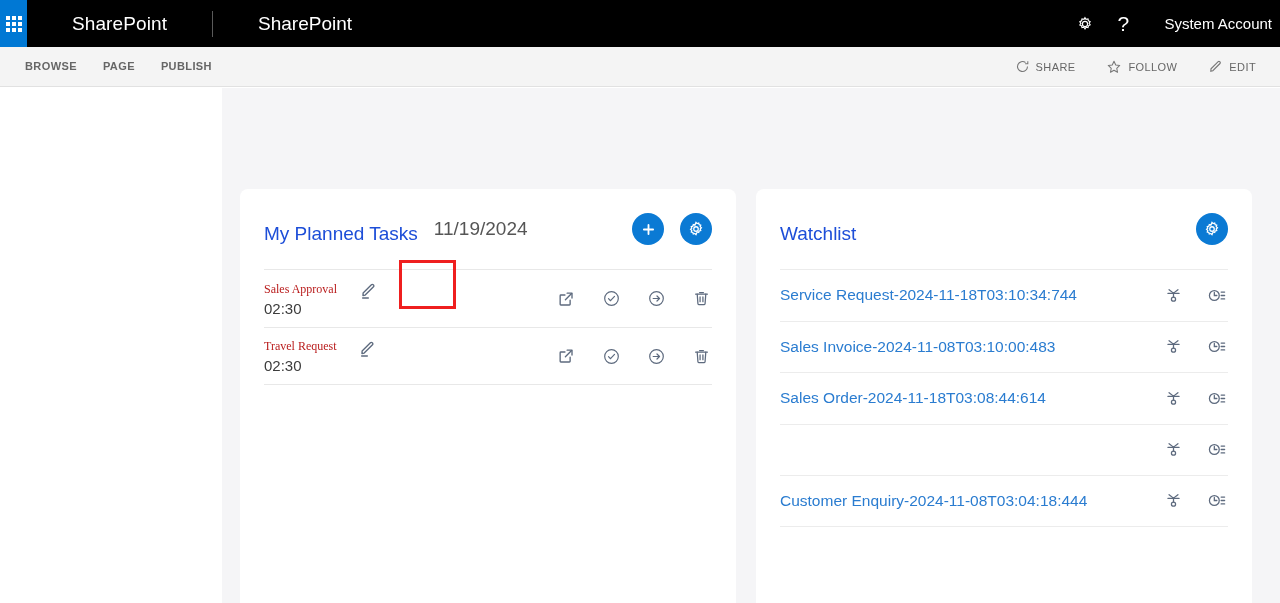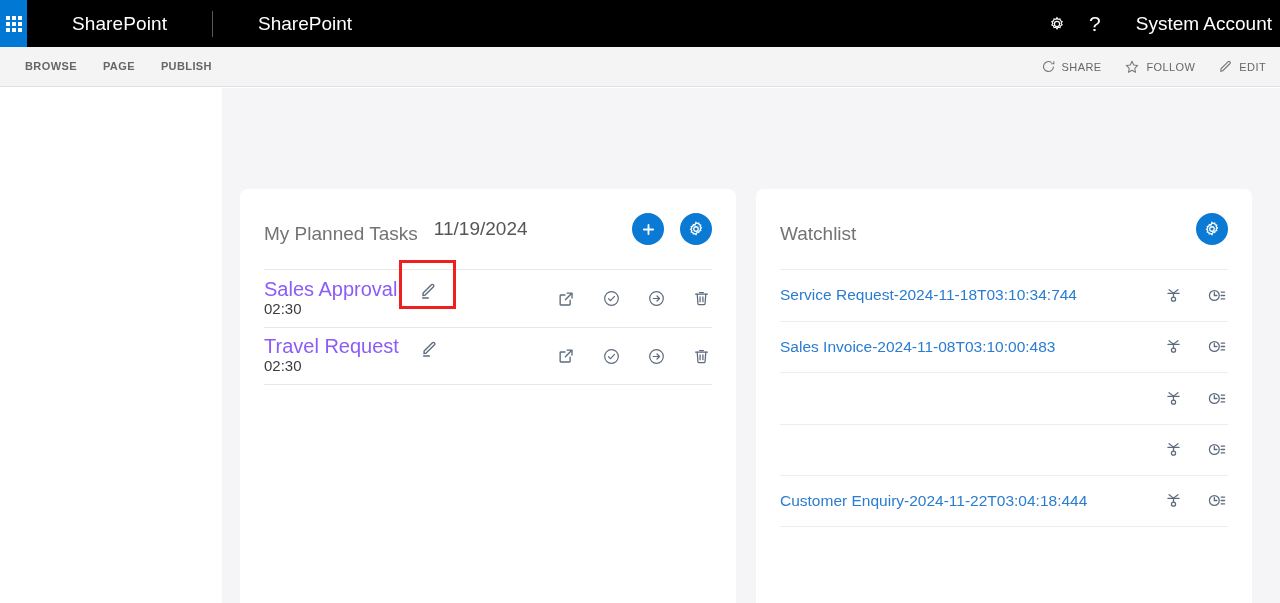"System Account" .suite-user { font-size: 19px -> 15px }
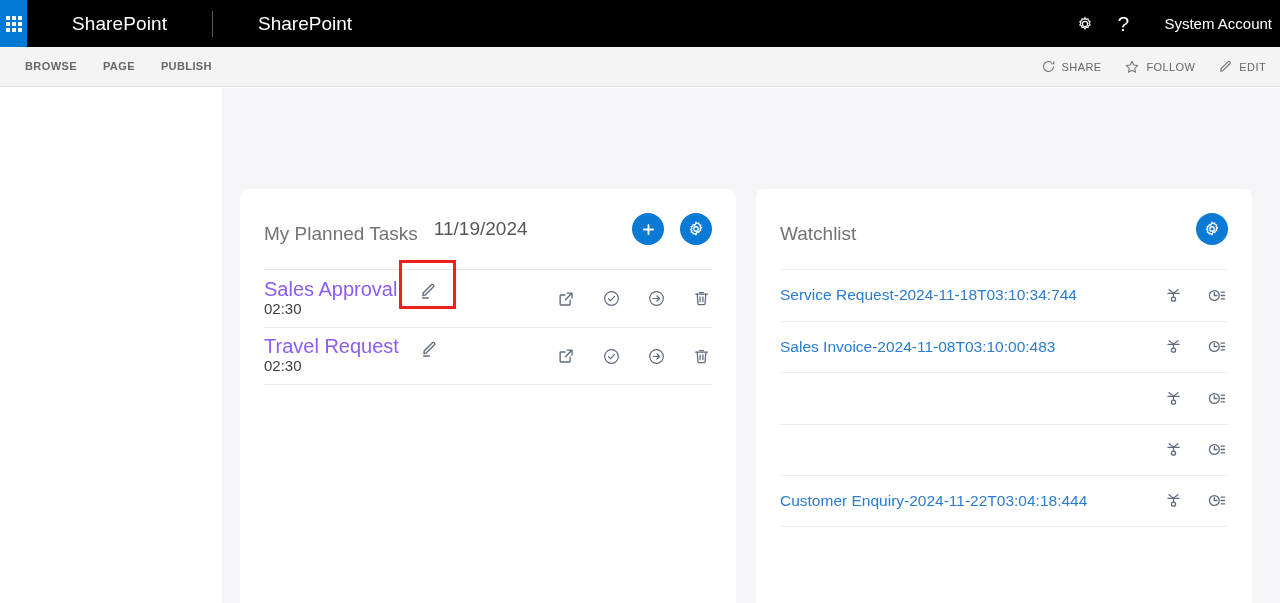"SHARE" .ribbon-right { gap: 3px -> 11px; padding-right: 4px -> 14px }
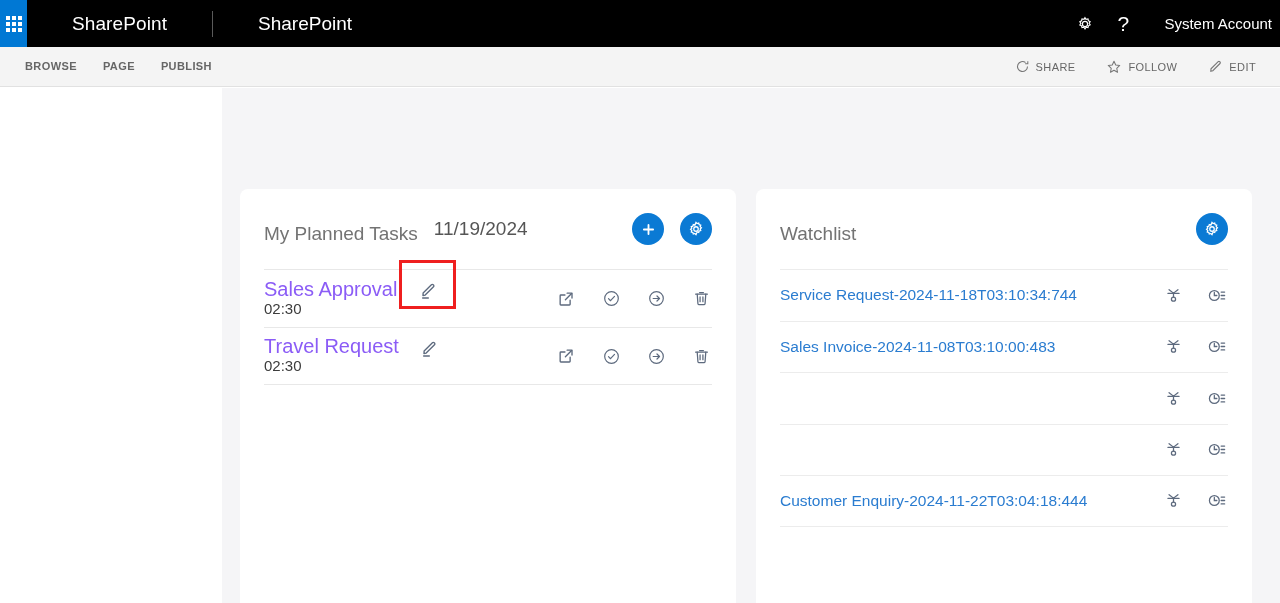"My Planned Tasks" .card-title { color: #737373 -> #1d4ed8 }
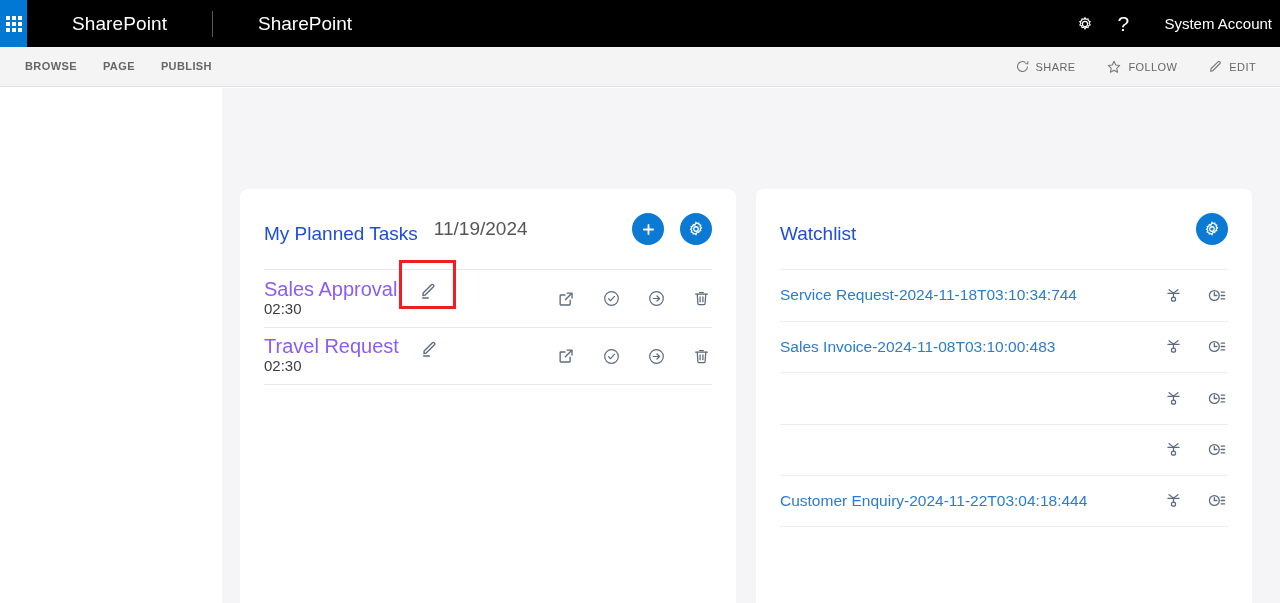"Sales Approval" .task-name { color: #8b5cf6 -> #b91c1c; font-family: none -> Liberation Serif, serif; font-size: 20px -> 12px }
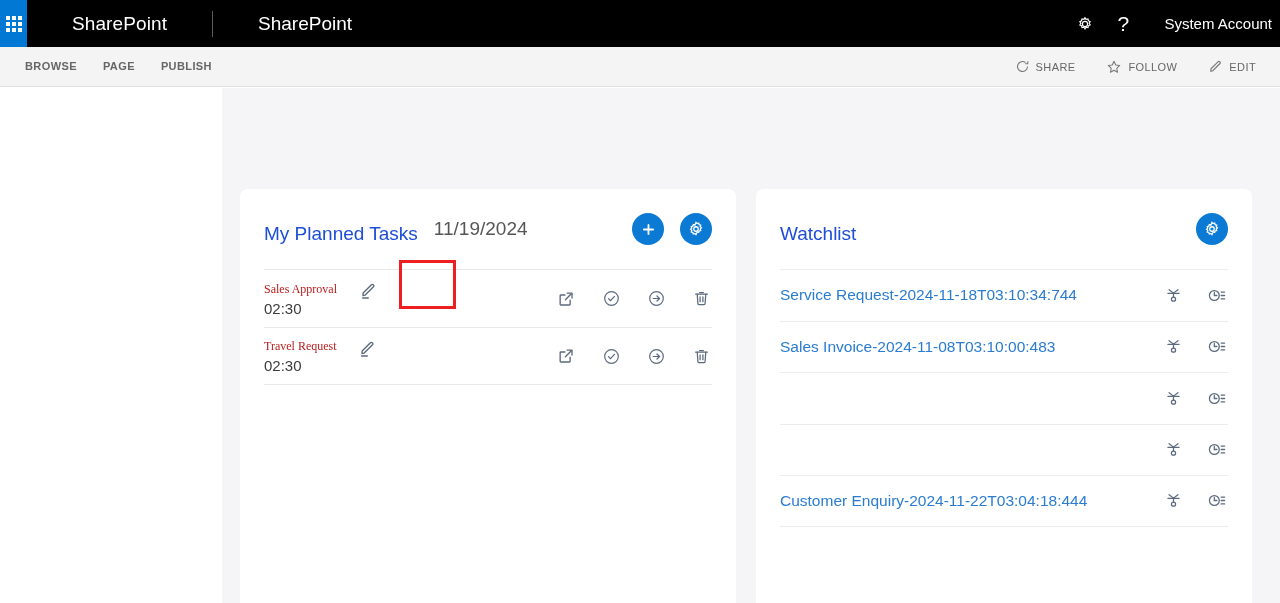"Sales Order-2024-11-18T03:08:44:614" span.wl-name { html: none -> <span>Sales Order-2024-11-18T03:08:44:614</span> }
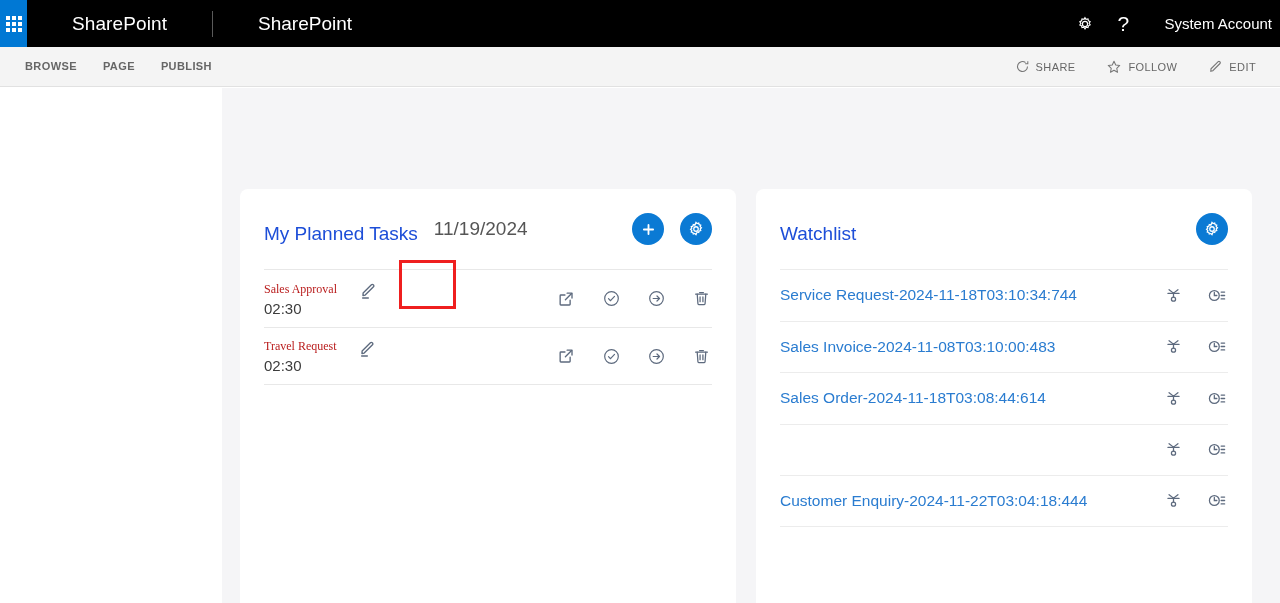"Customer Enquiry-2024-11-22T03:04:18:444" span.wl-name { text: Enquiry-2024-11-22T03:04:18:444 -> Enquiry-2024-11-08T03:04:18:444 }
